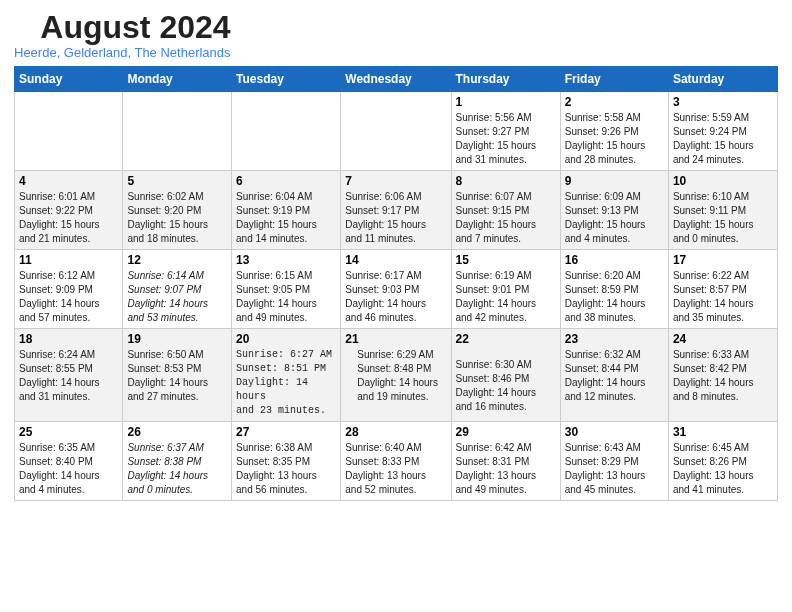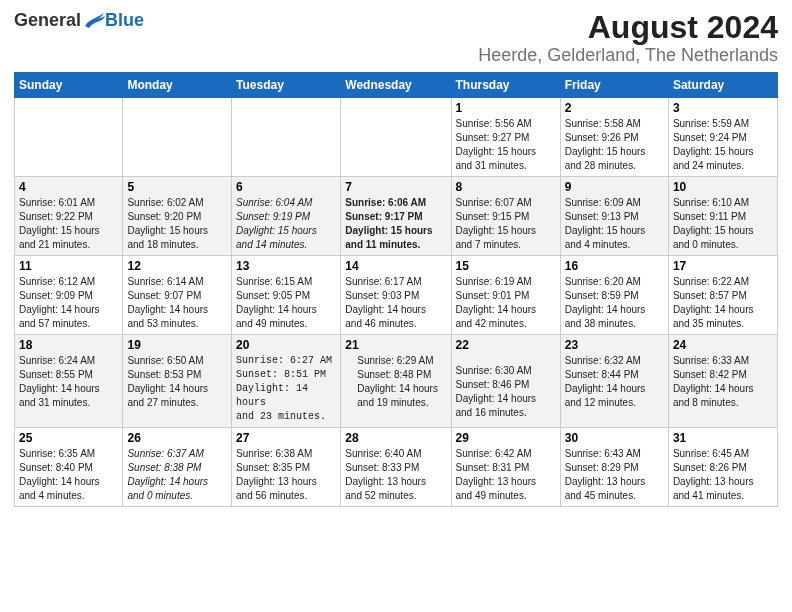"General" div.logo { html: <div> <div> <span>General</span> <svg> <path></path> </svg> <span>Blue</span> </div> </div> -> none }
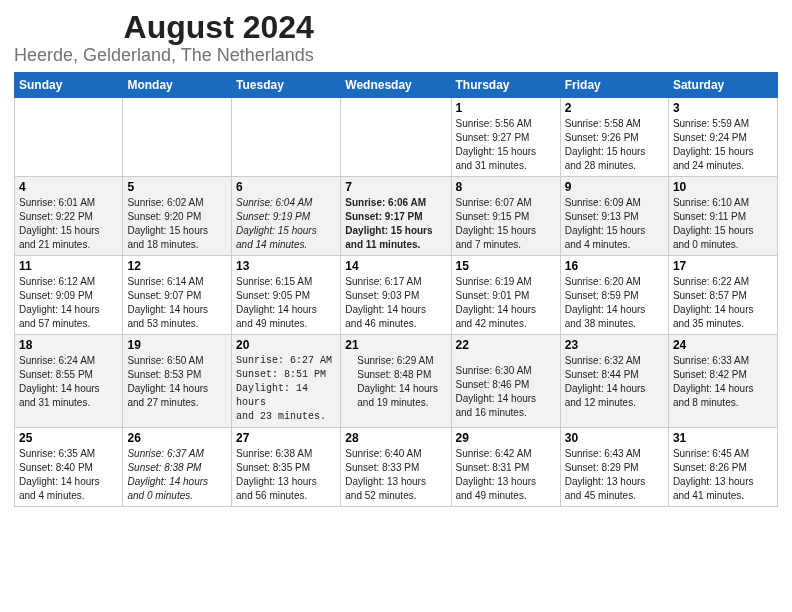"Heerde, Gelderland, The Netherlands" .subtitle { color: #737373 -> #3b82f6; font-size: 18px -> 13px }
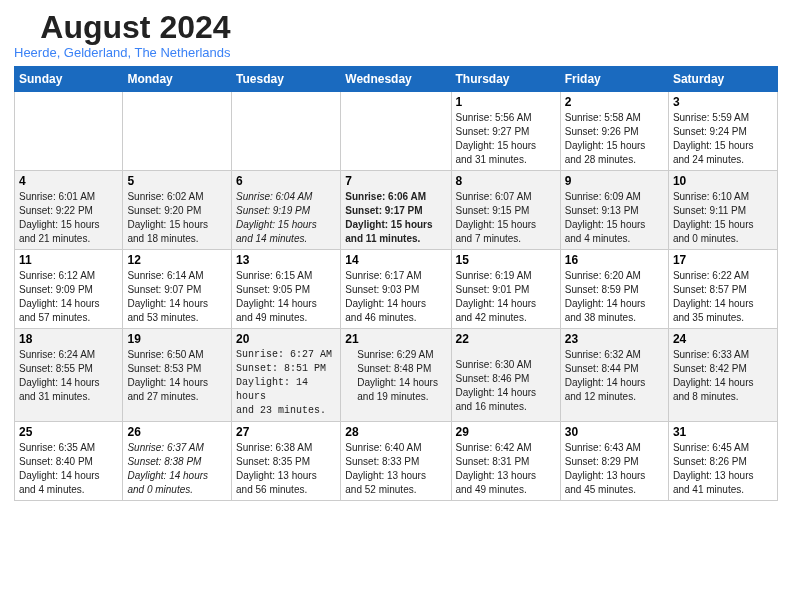"Sunrise: 6:04 AM" div.day-info { font-style: italic -> none }
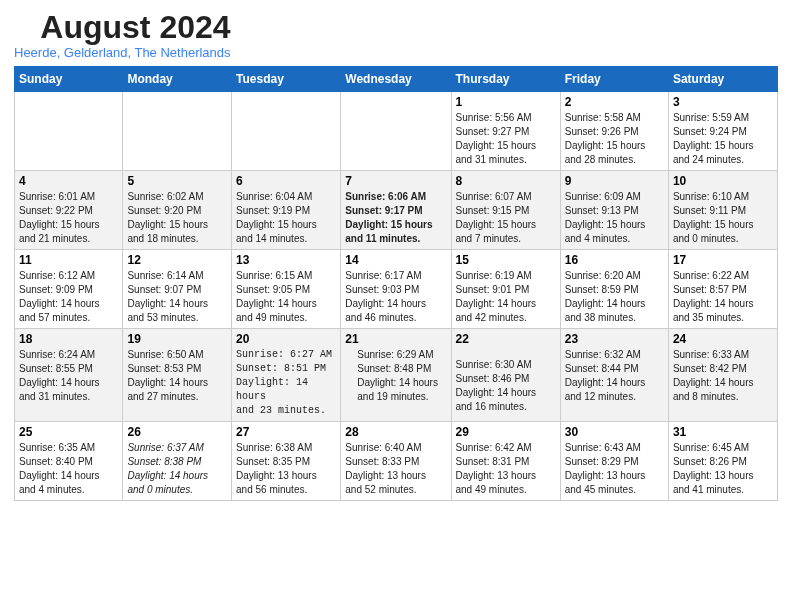"Sunrise: 6:06 AM" div.day-info { font-weight: bold -> none }
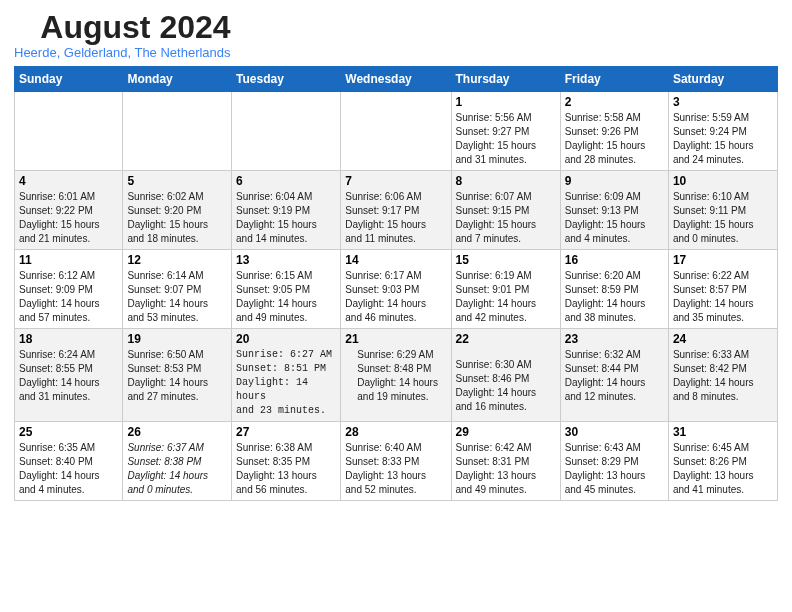"Sunrise: 6:14 AM" div.day-info { font-style: none -> italic }
